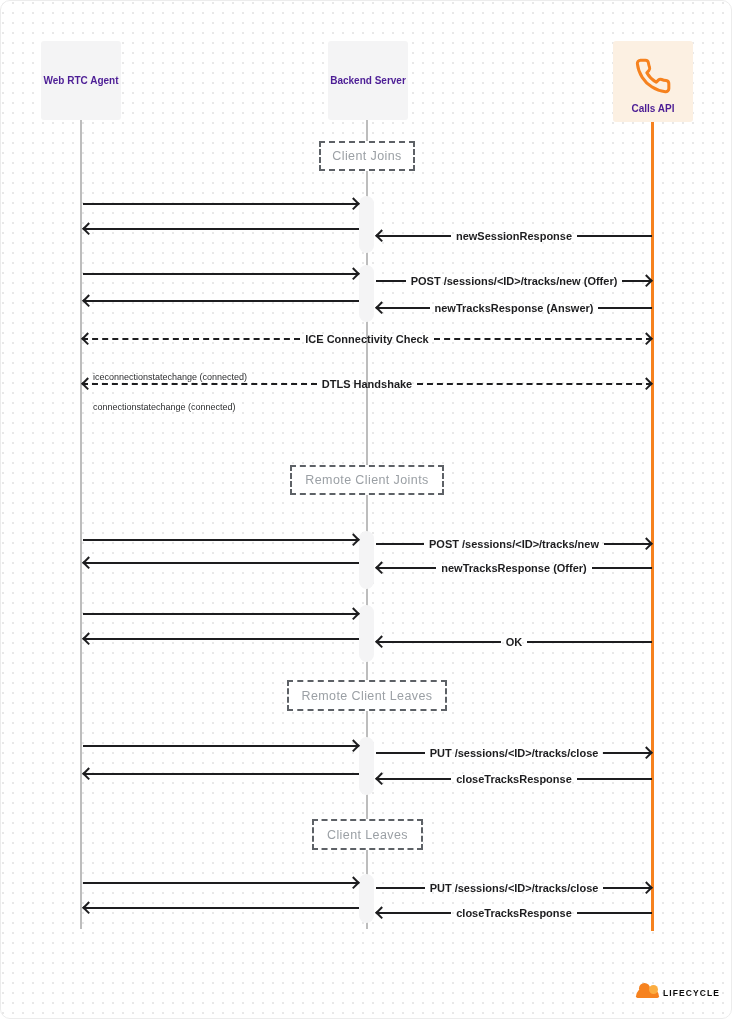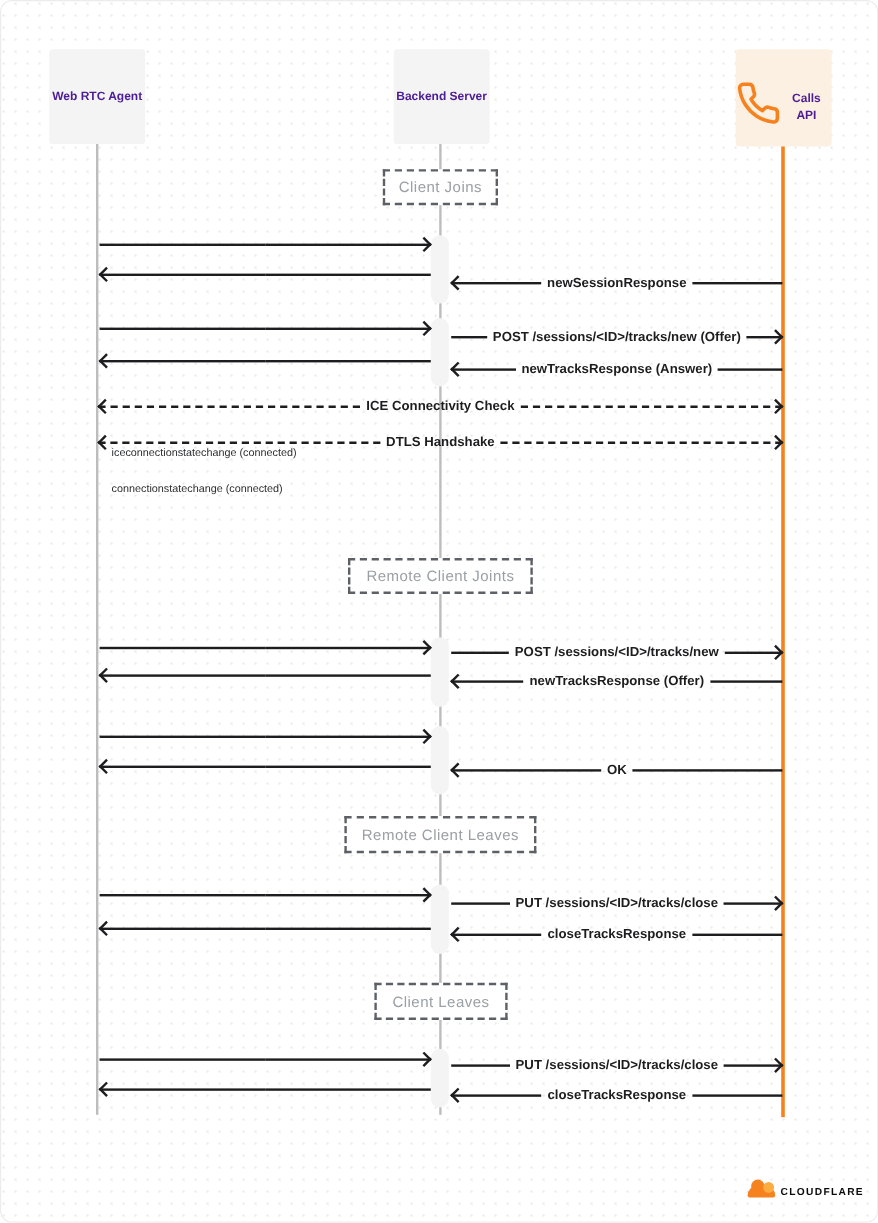"Calls API" .actor.api { flex-direction: row -> column }
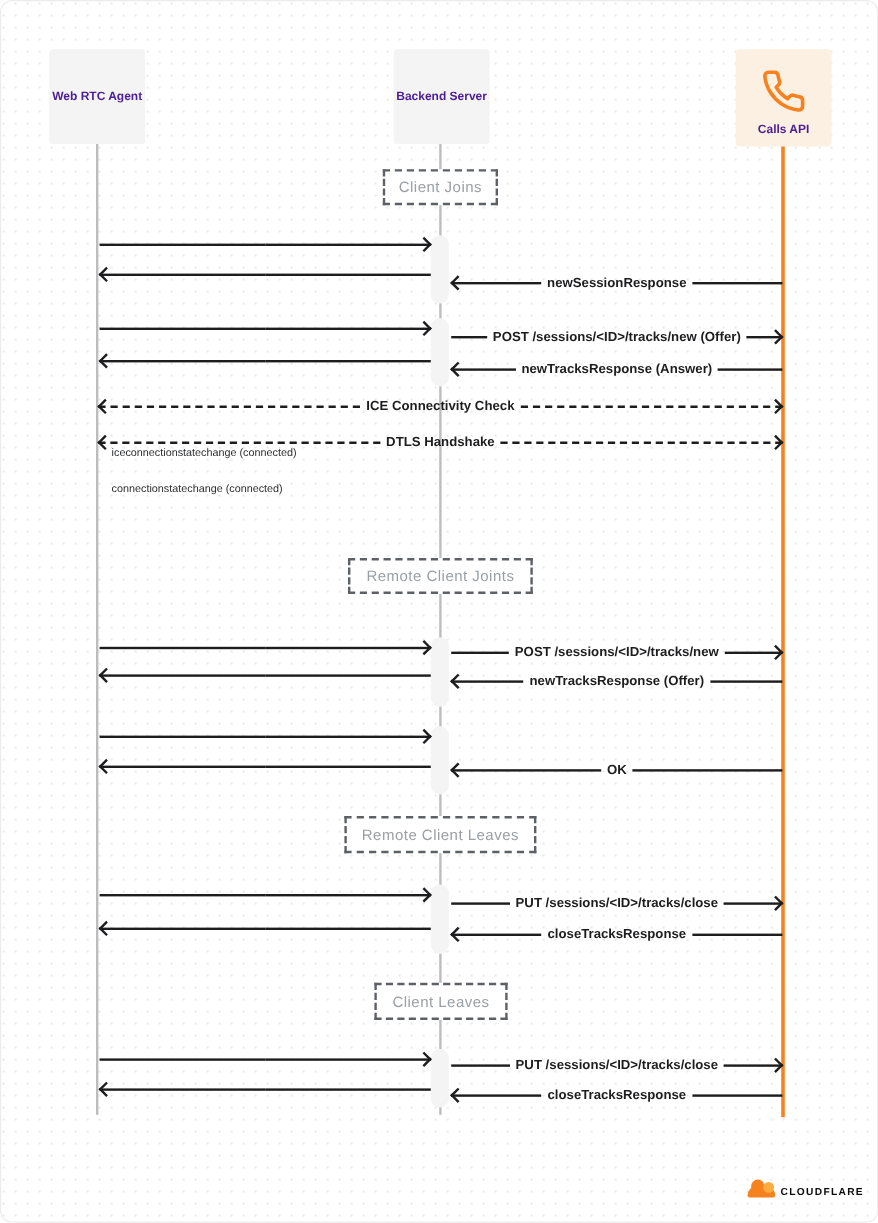"DTLS Handshake" div.msg { top: 359px -> 374px }
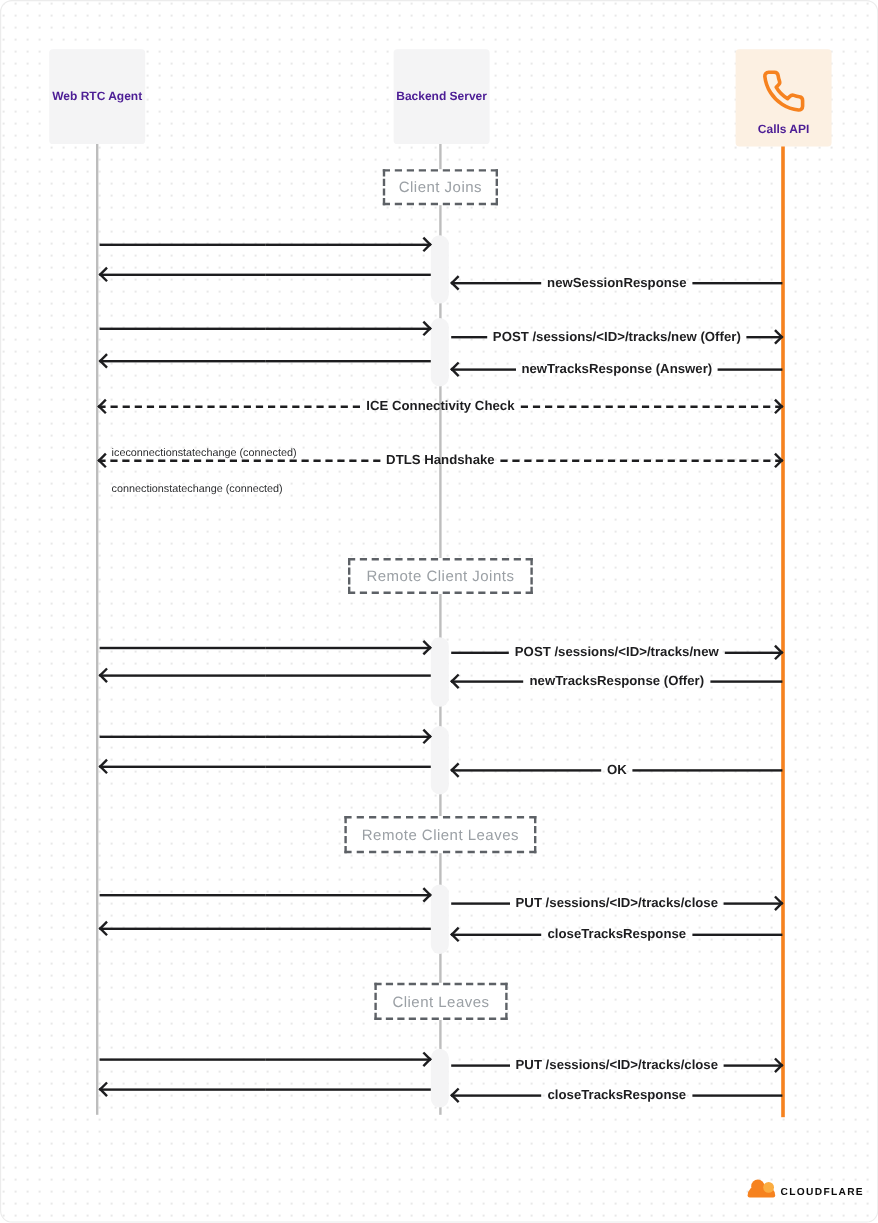"CLOUDFLARE" span.brand-text { text: CLOUDFLARE -> LIFECYCLE }
